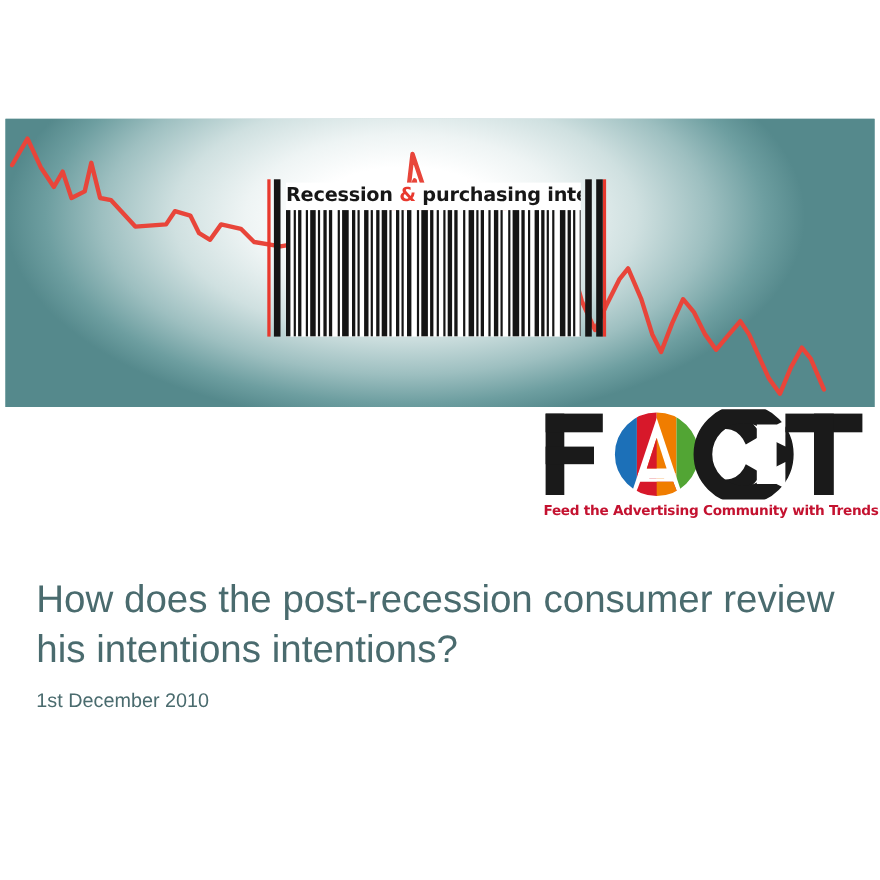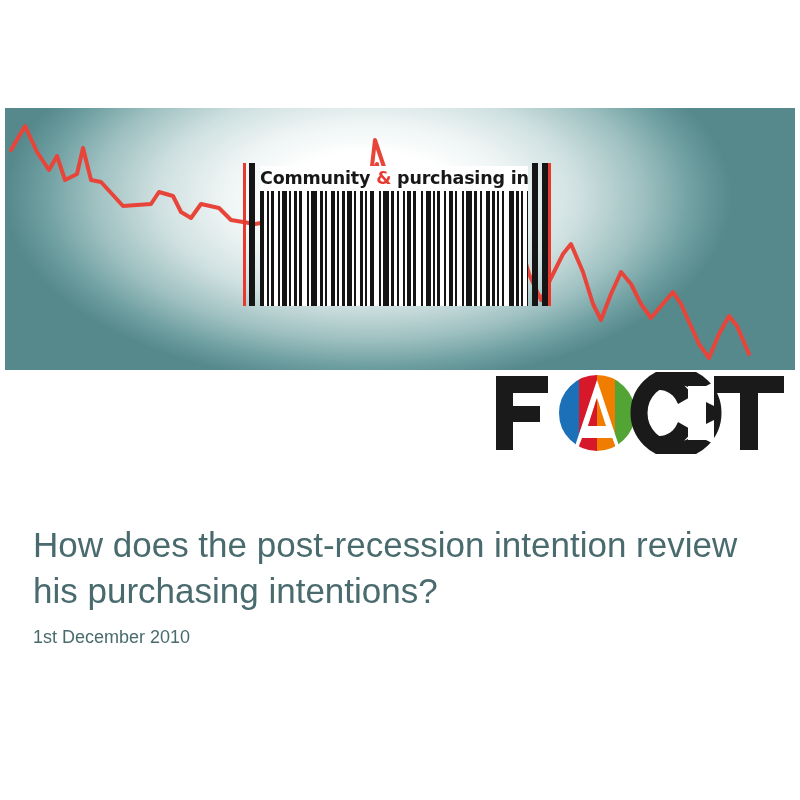"Community" span { text: Community -> Recession }
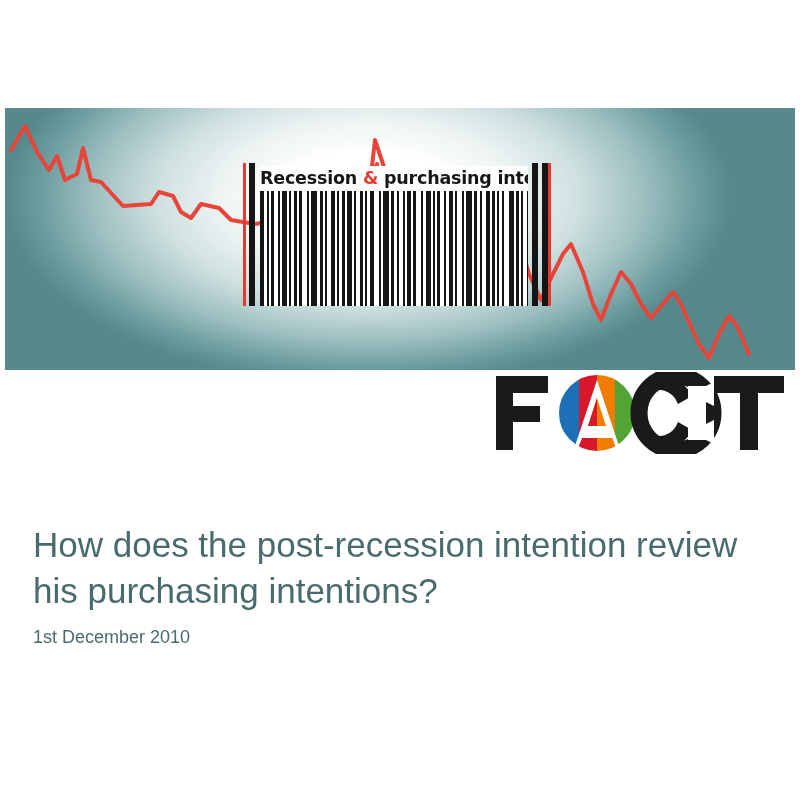"Feed the Advertising Community with" div { html: none -> <div>Feed the Advertising Community with Trends</div> }
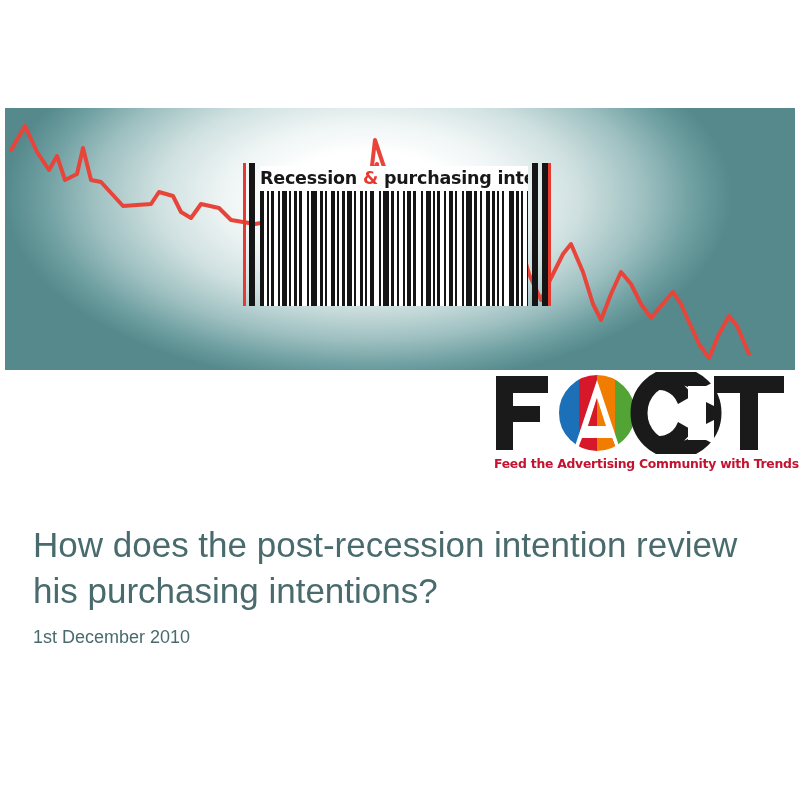"How does the post-recession intention" div { text: intention review his purchasing -> consumer review his intentions }
